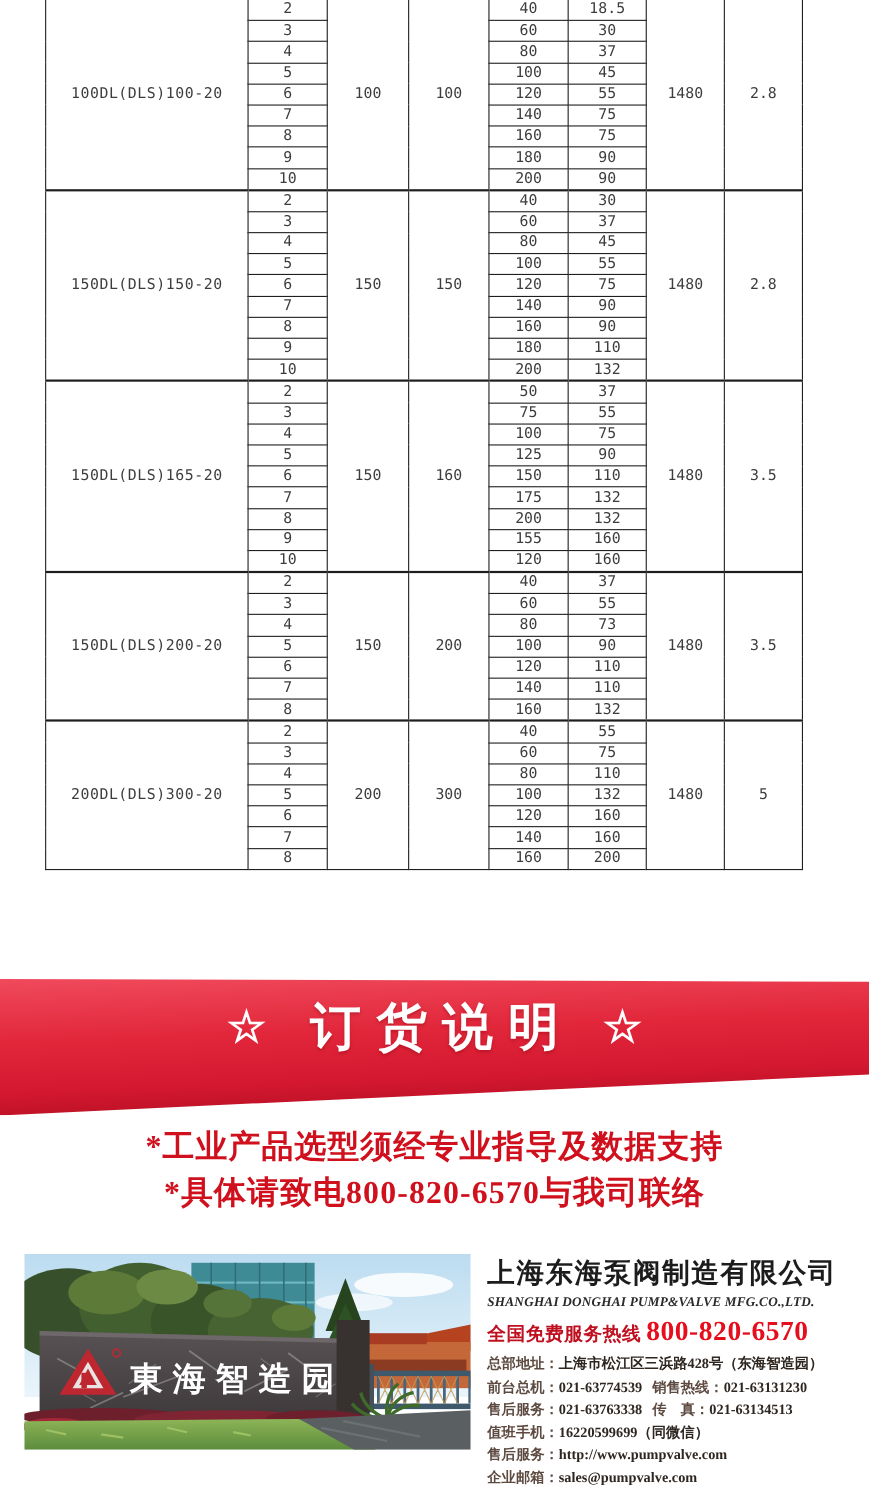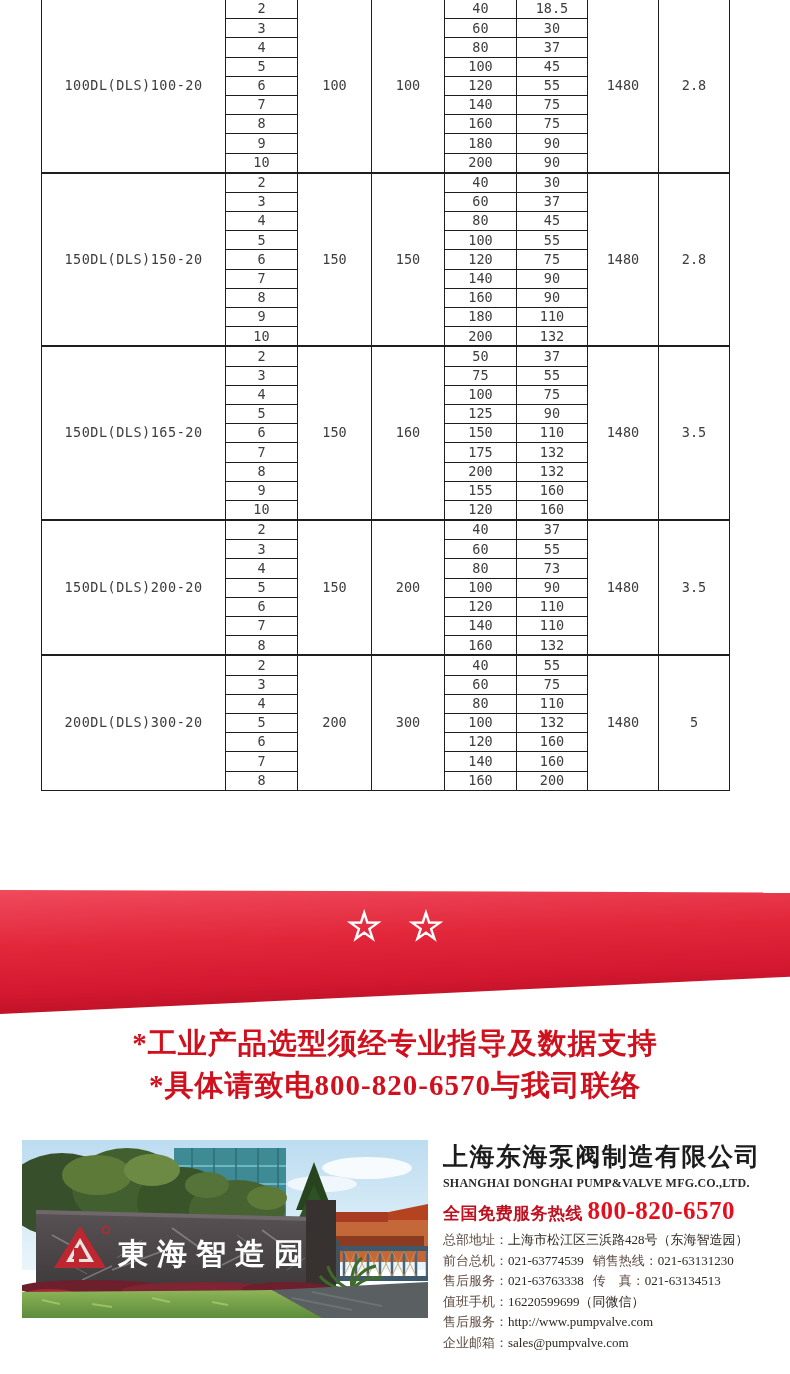"订货说明" span.banner-title { html: none -> <span>订货说明</span> }
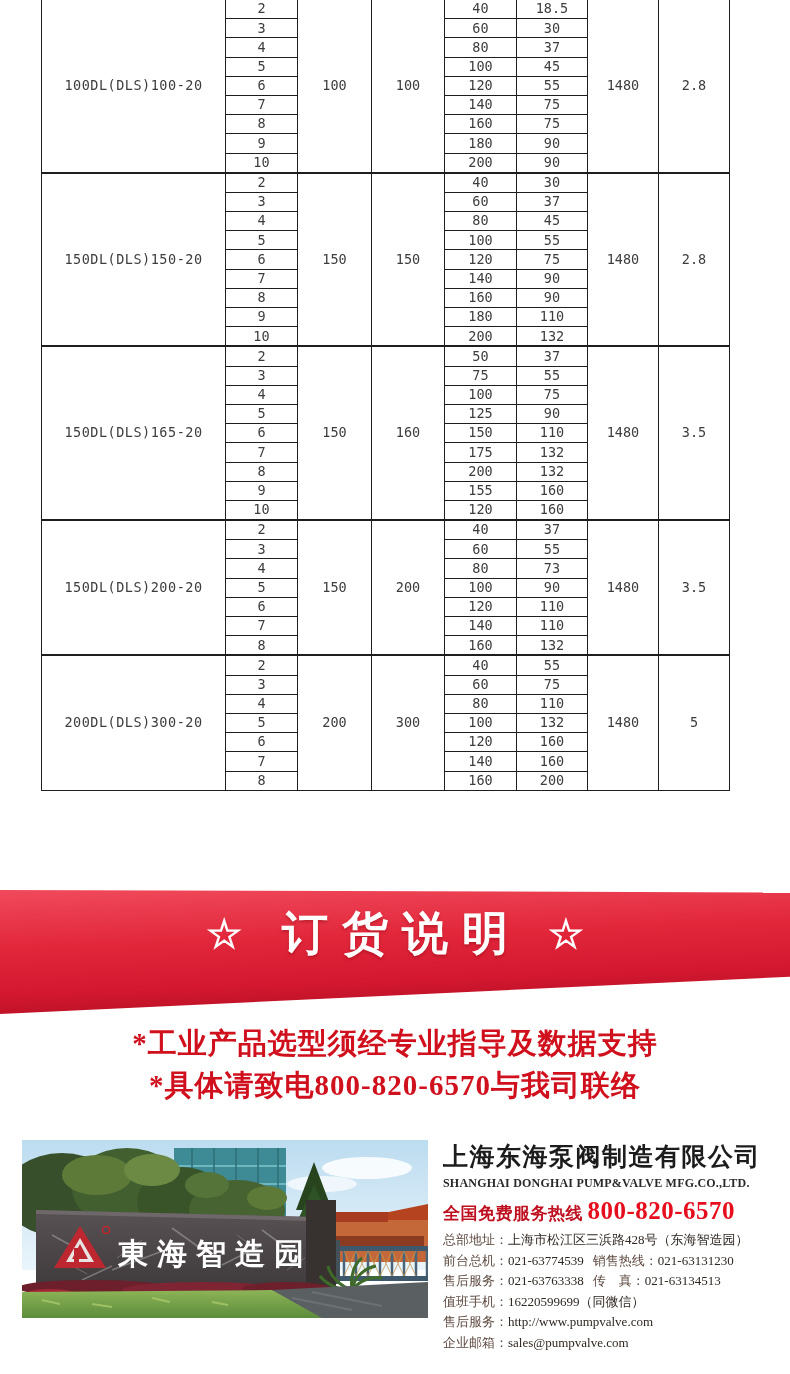"SHANGHAI DONGHAI PUMP&VALVE MFG.CO.,LTD." .company-name-en { font-style: none -> italic }
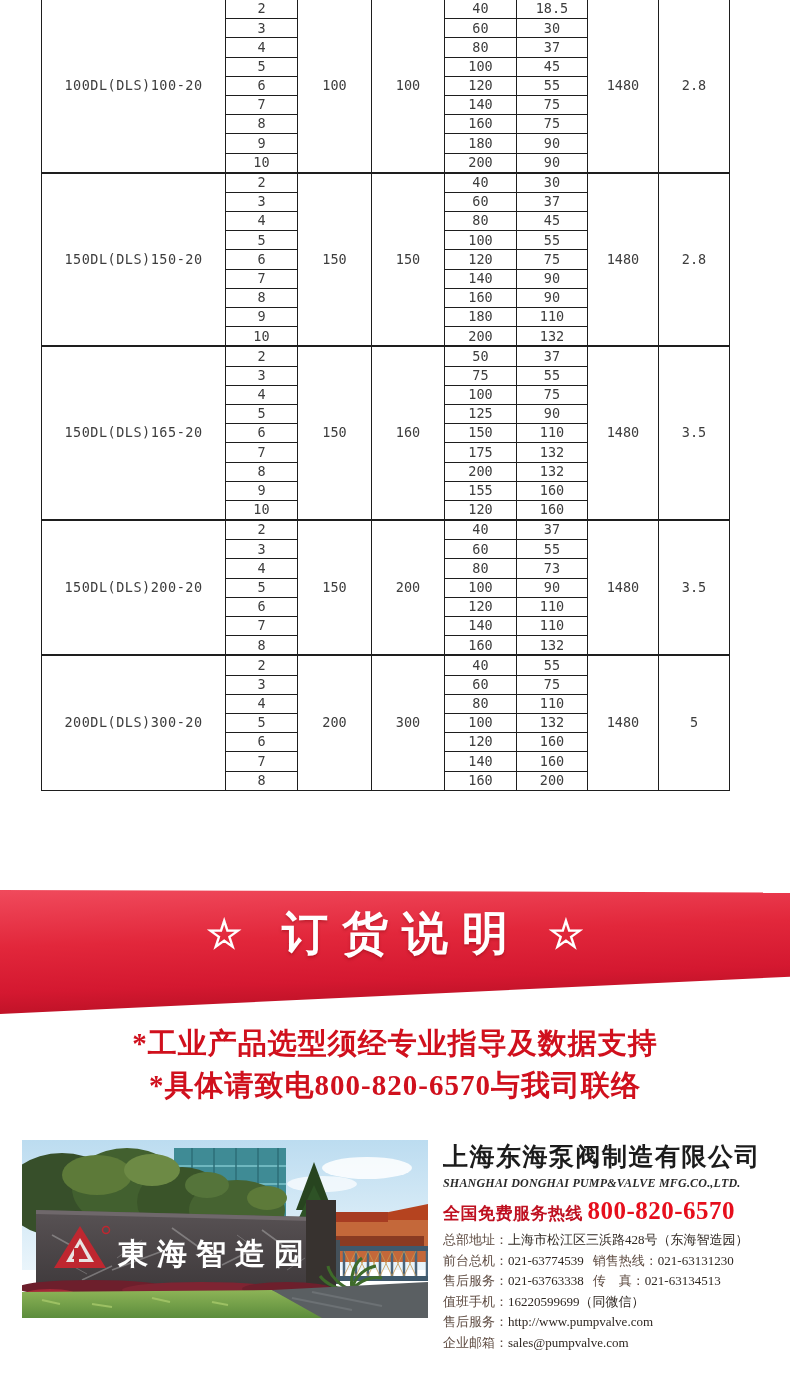"总部地址：上海市松江区三浜路428号（东海智造园）" .contacts { font-weight: normal -> bold }
